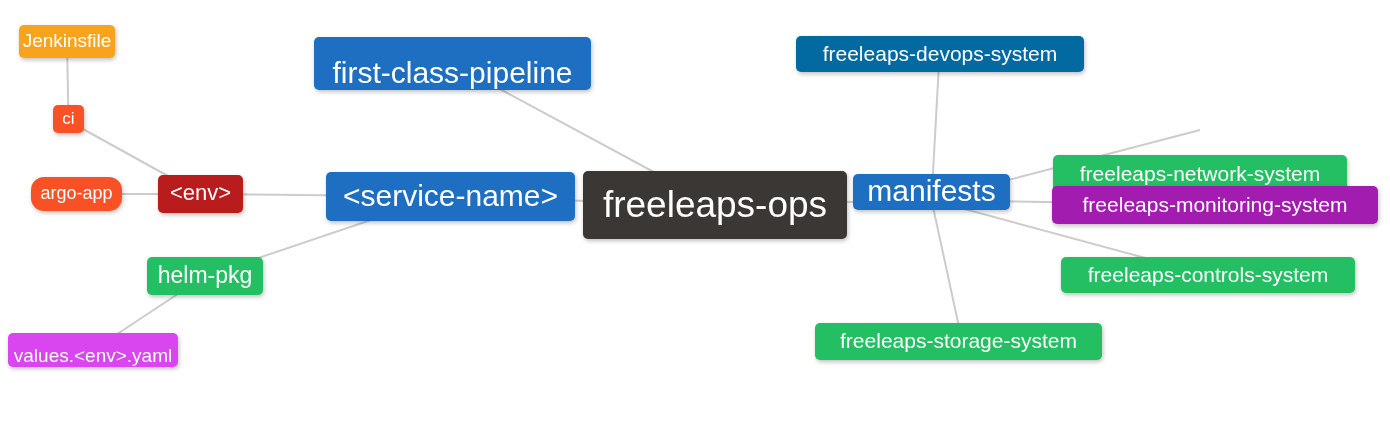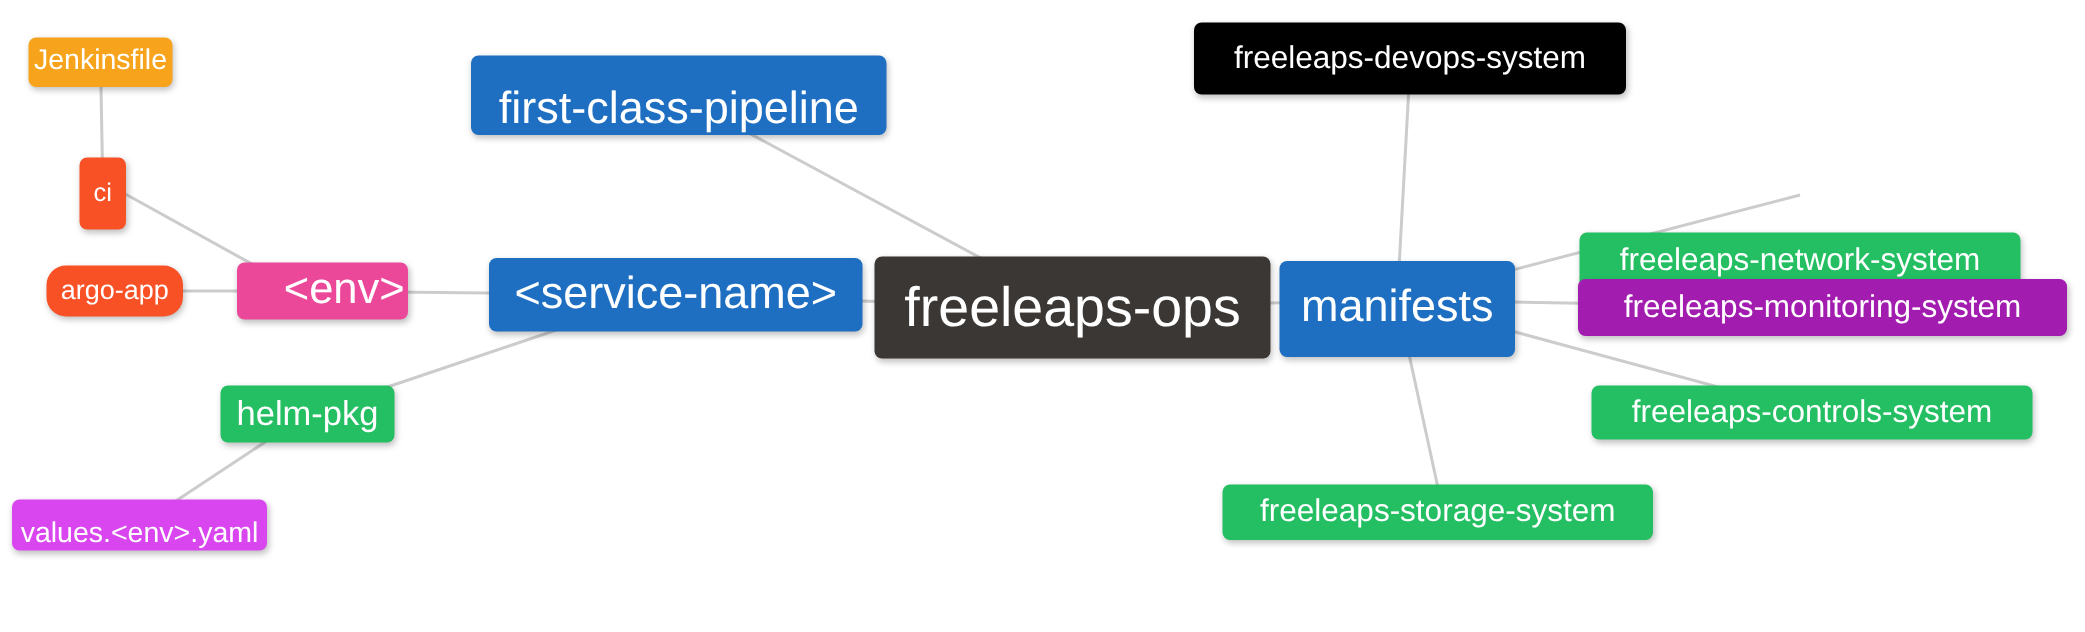"freeleaps-devops-system" div.node { background: #000000 -> #0369a1; height: 48px -> 36px; top: 15px -> 36px }
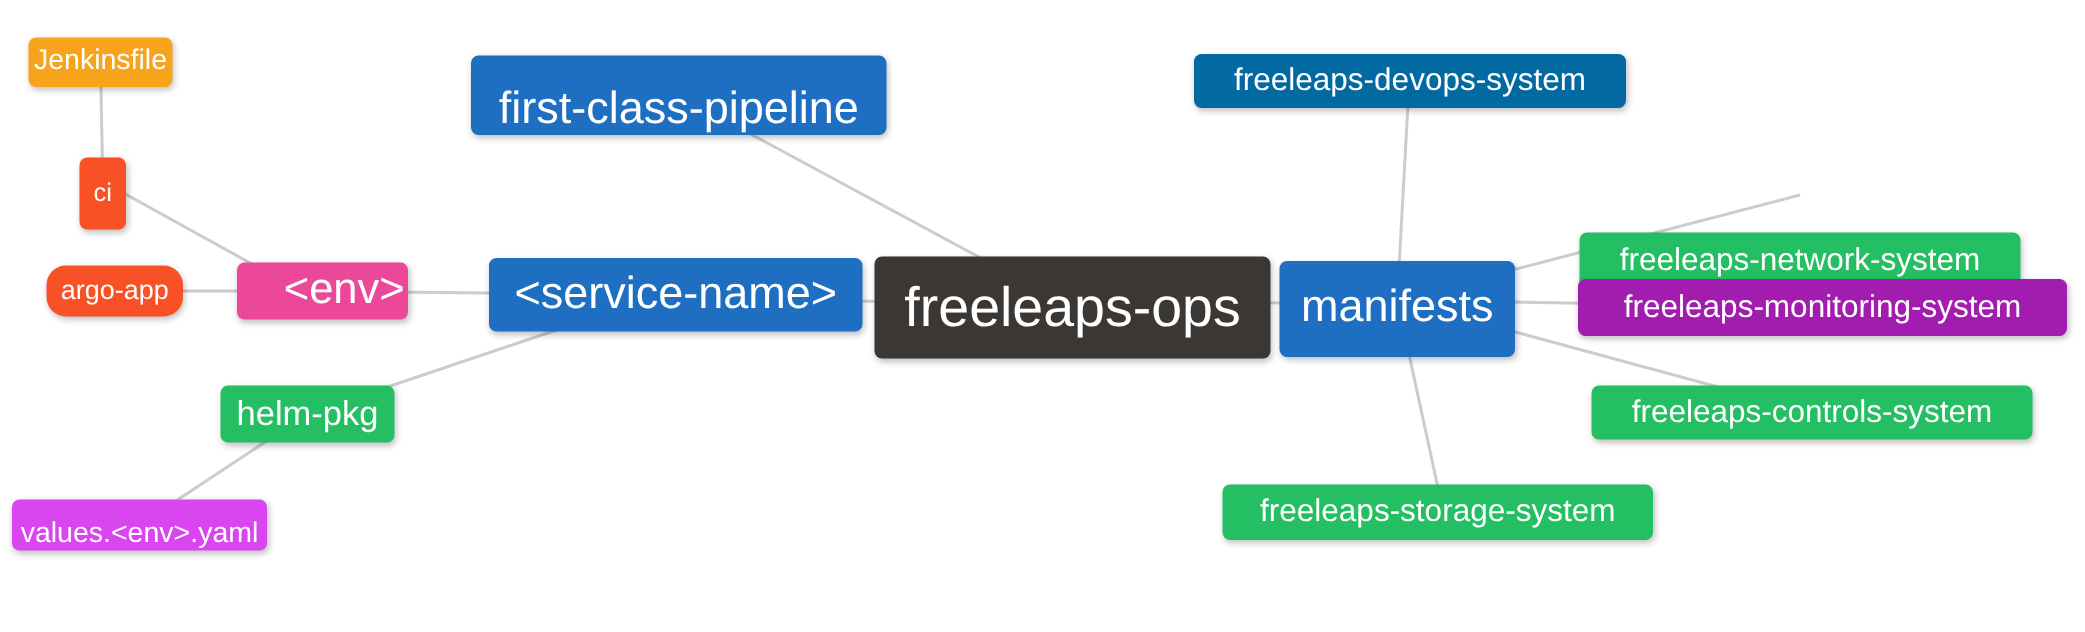"ci" div.node { height: 48px -> 28px }
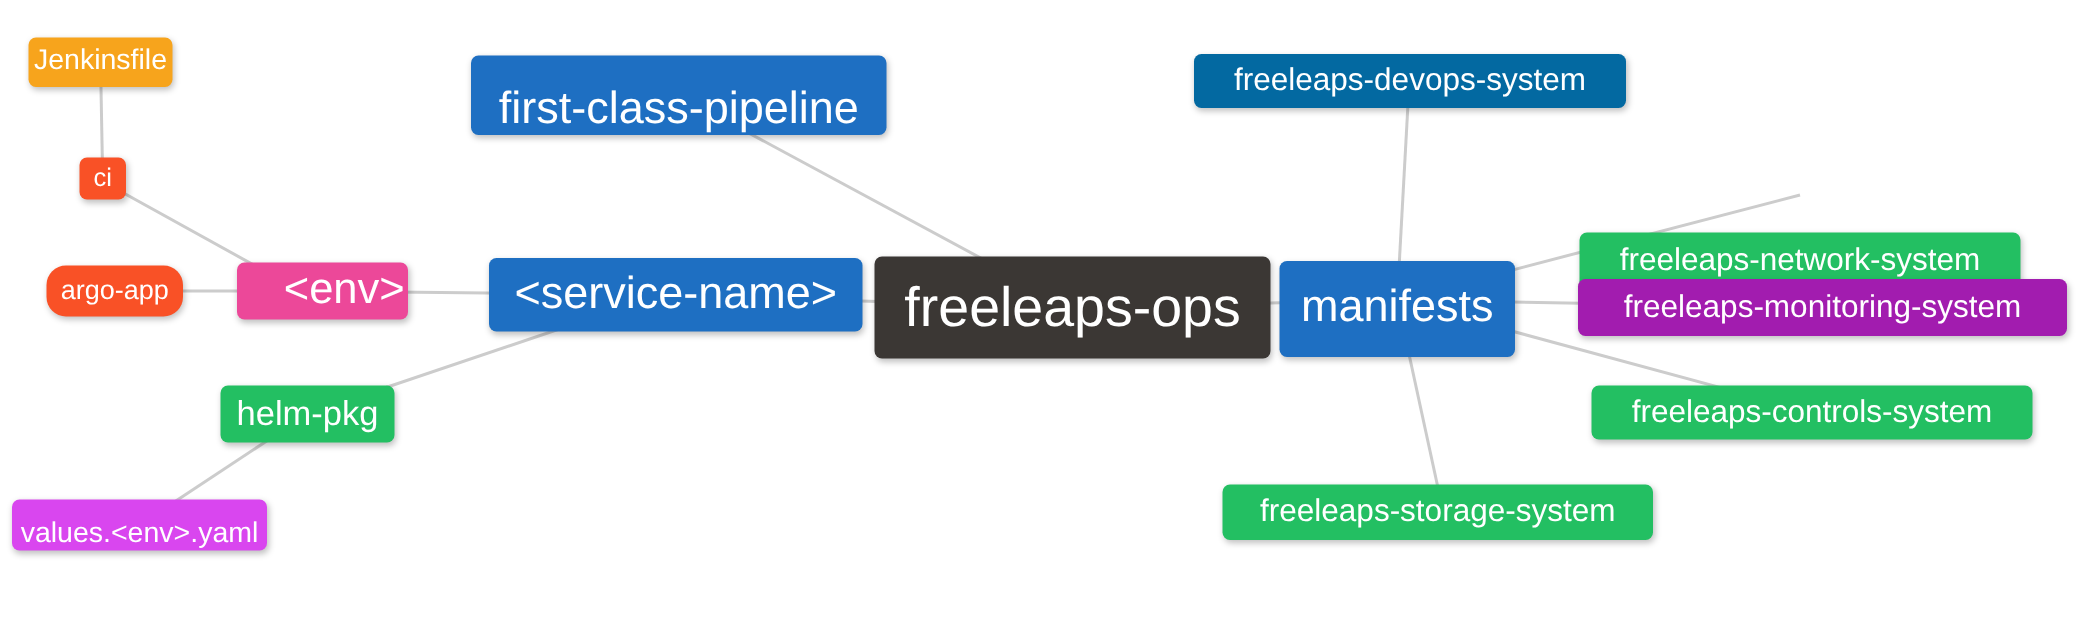"<env>" div.node { background: #ec4899 -> #b91c1c; font-size: 29px -> 22px; padding-left: 29px -> none }
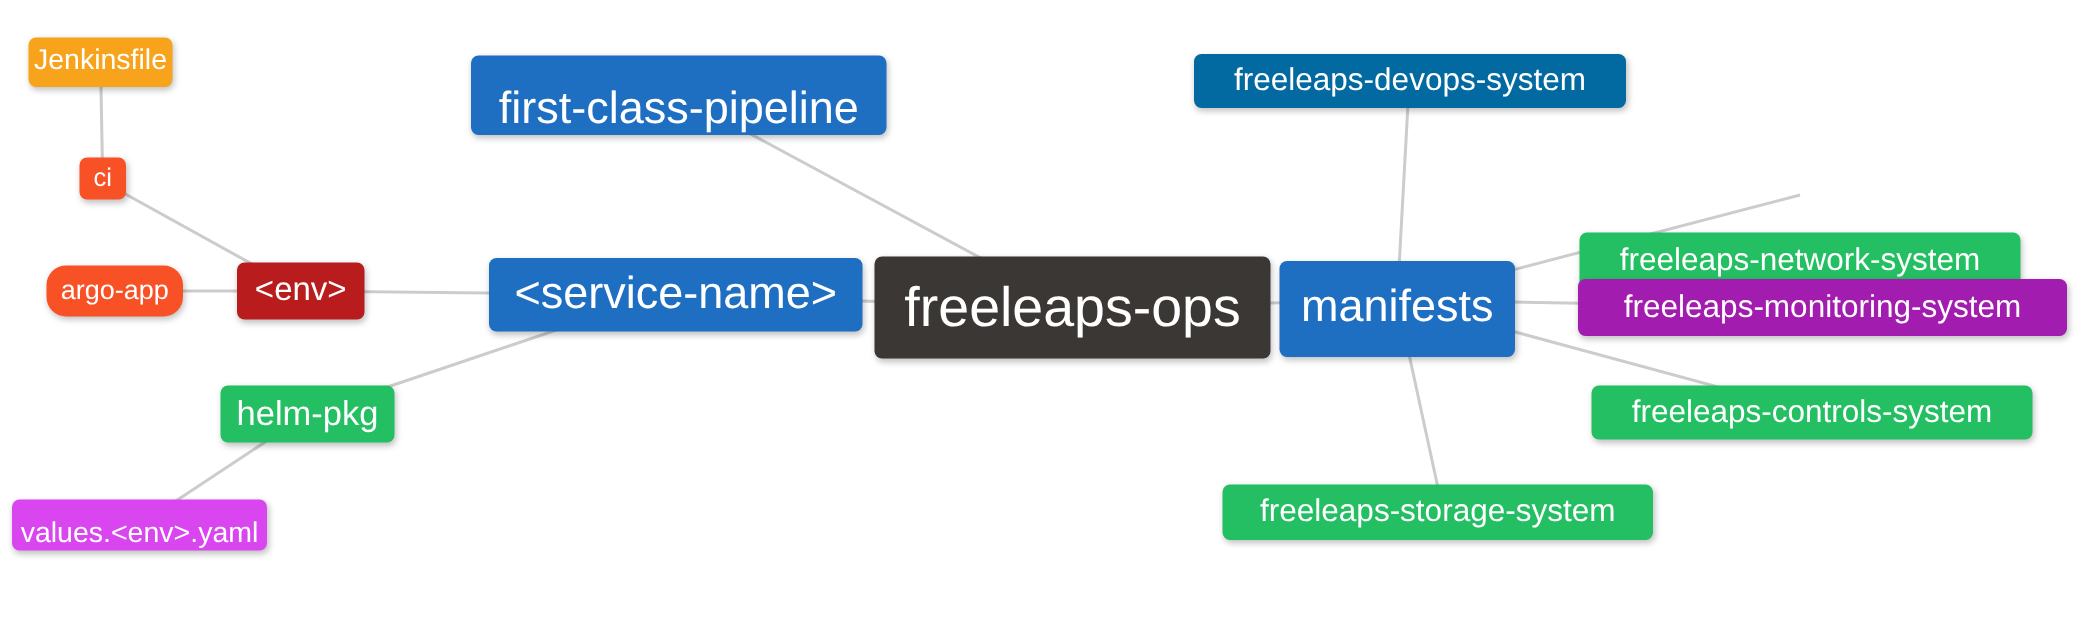"manifests" div.node { height: 64px -> 36px }
